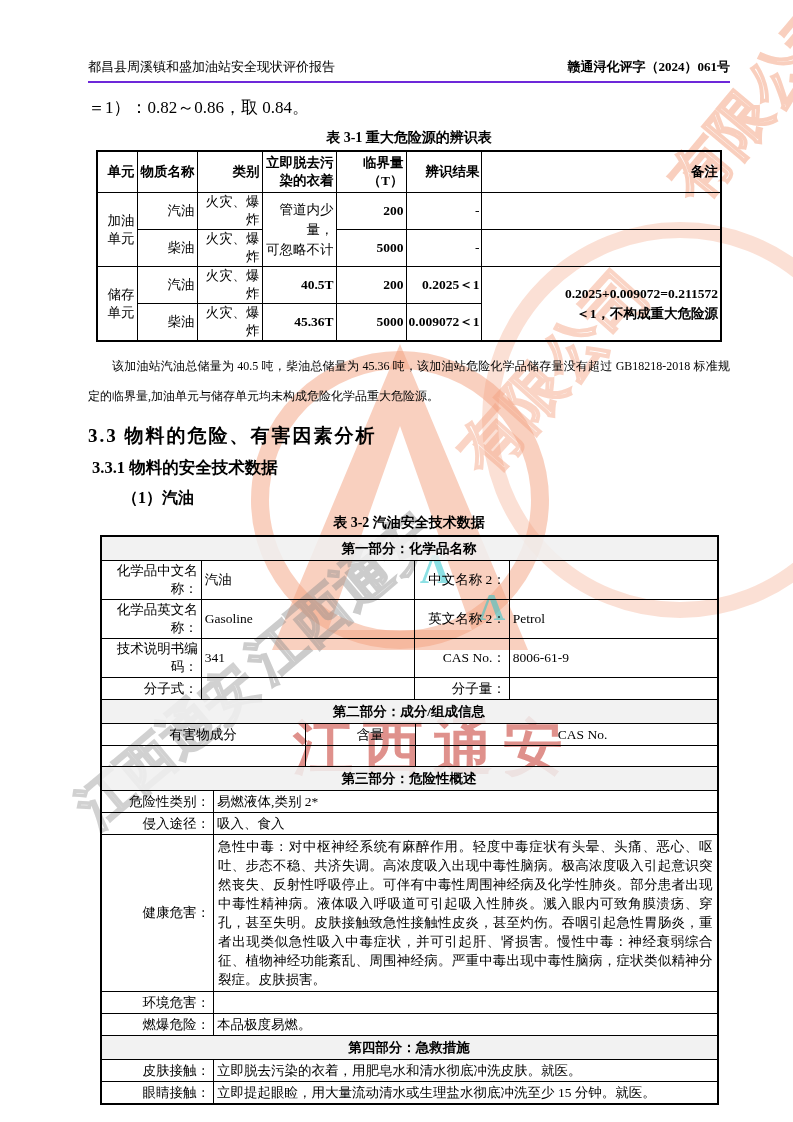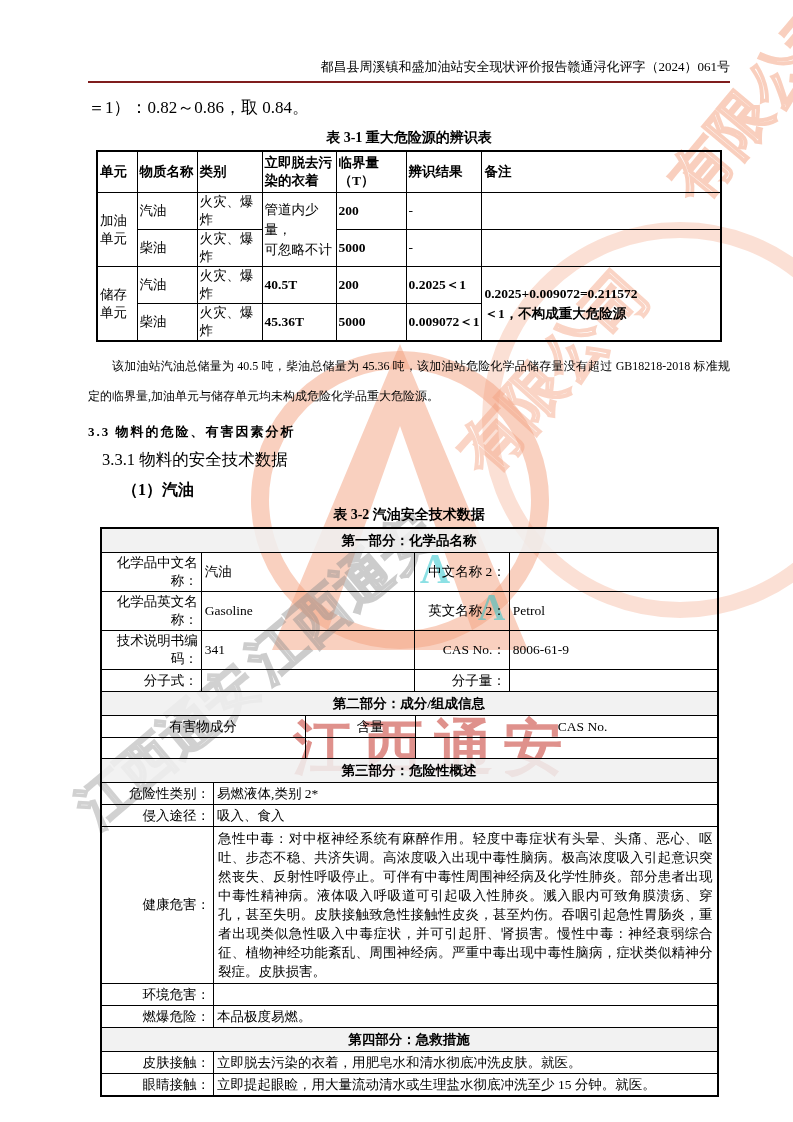"都昌县周溪镇和盛加油站安全现状评价报告" .page-header { border-bottom: 2px solid #7f1d1d -> 2px solid #6d28d9; justify-content: flex-end -> space-between }
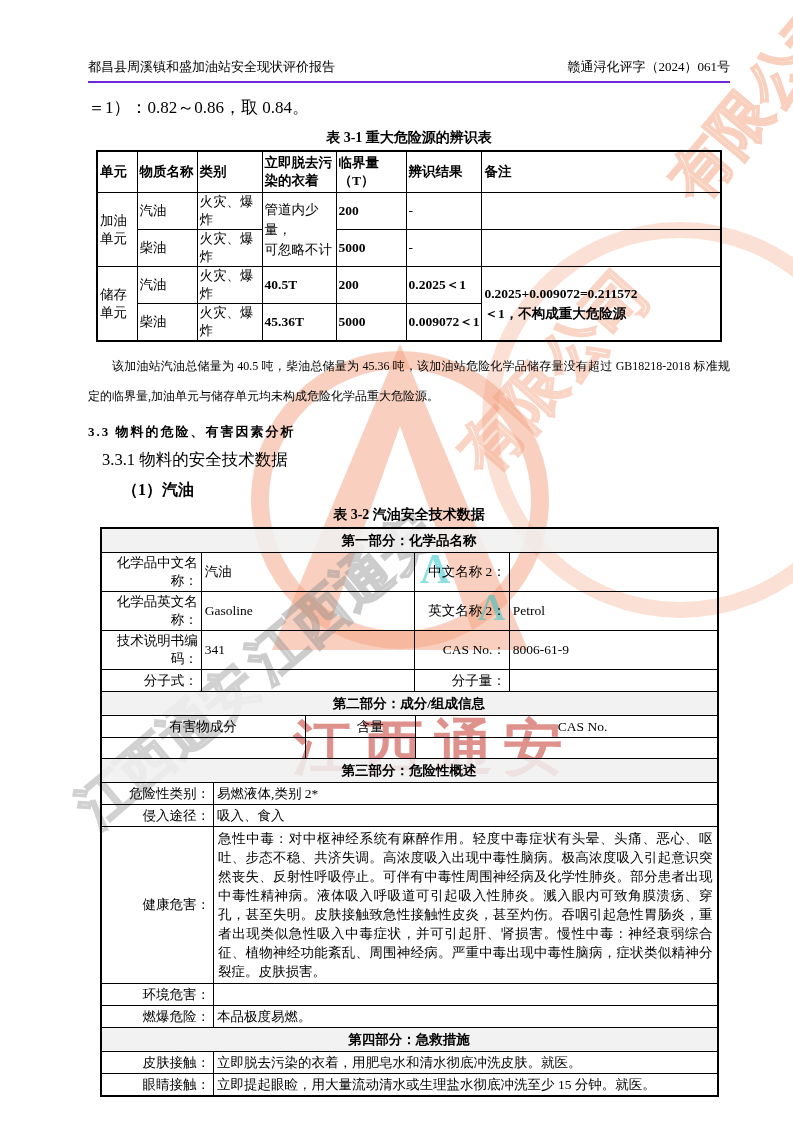"赣通浔化评字（2024）061号" .page-header .right { font-weight: normal -> bold }
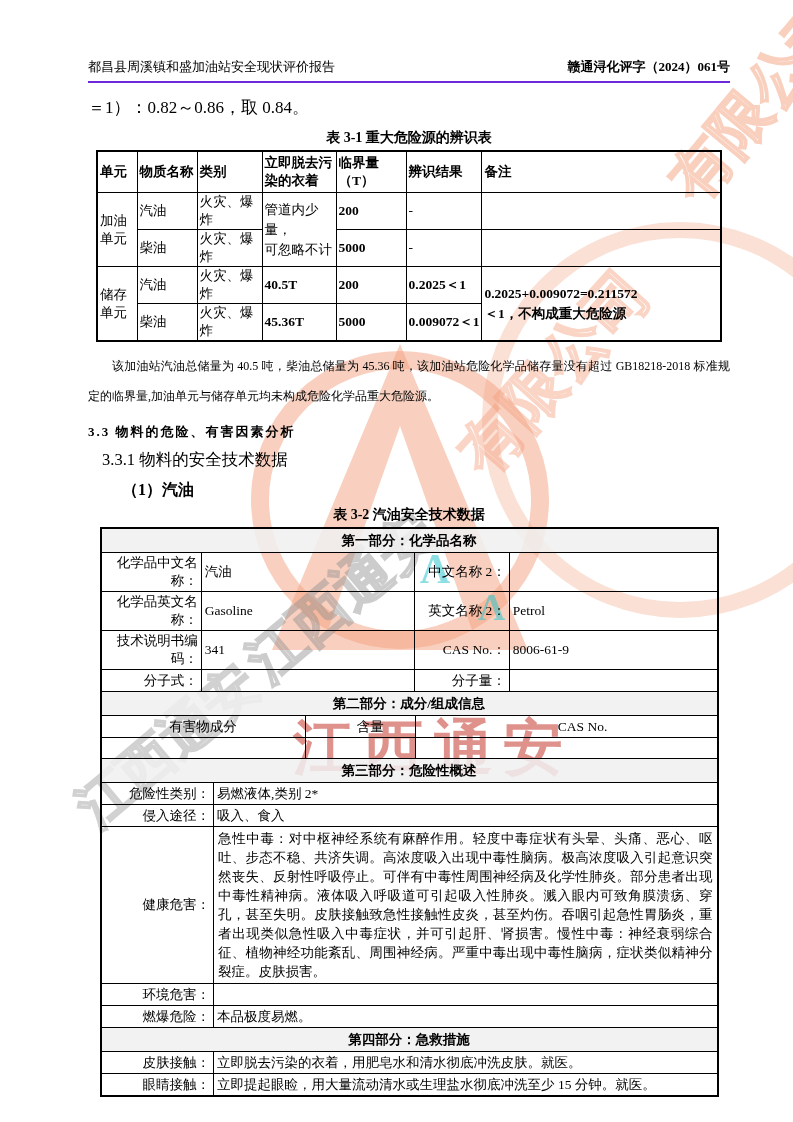"单元" table.t1 { text-align: left -> right }
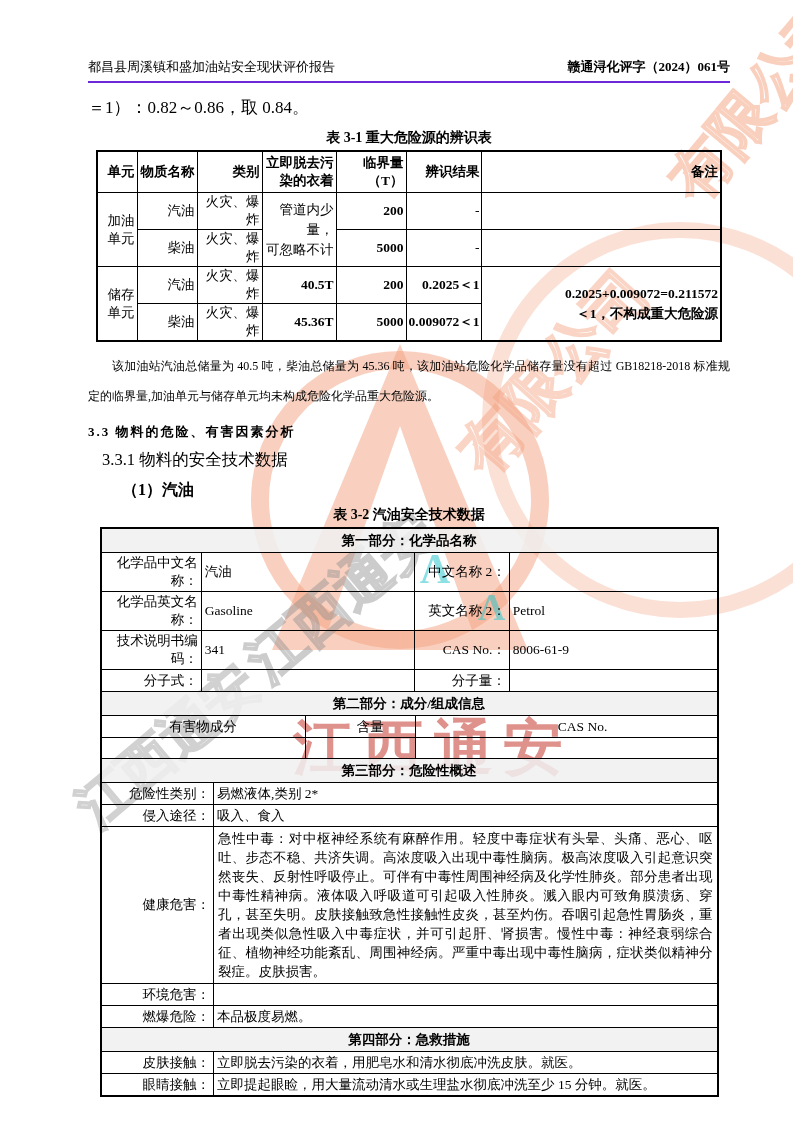"3.3 物料的危险、有害因素分析" .h33 { font-size: 13px -> 19px }
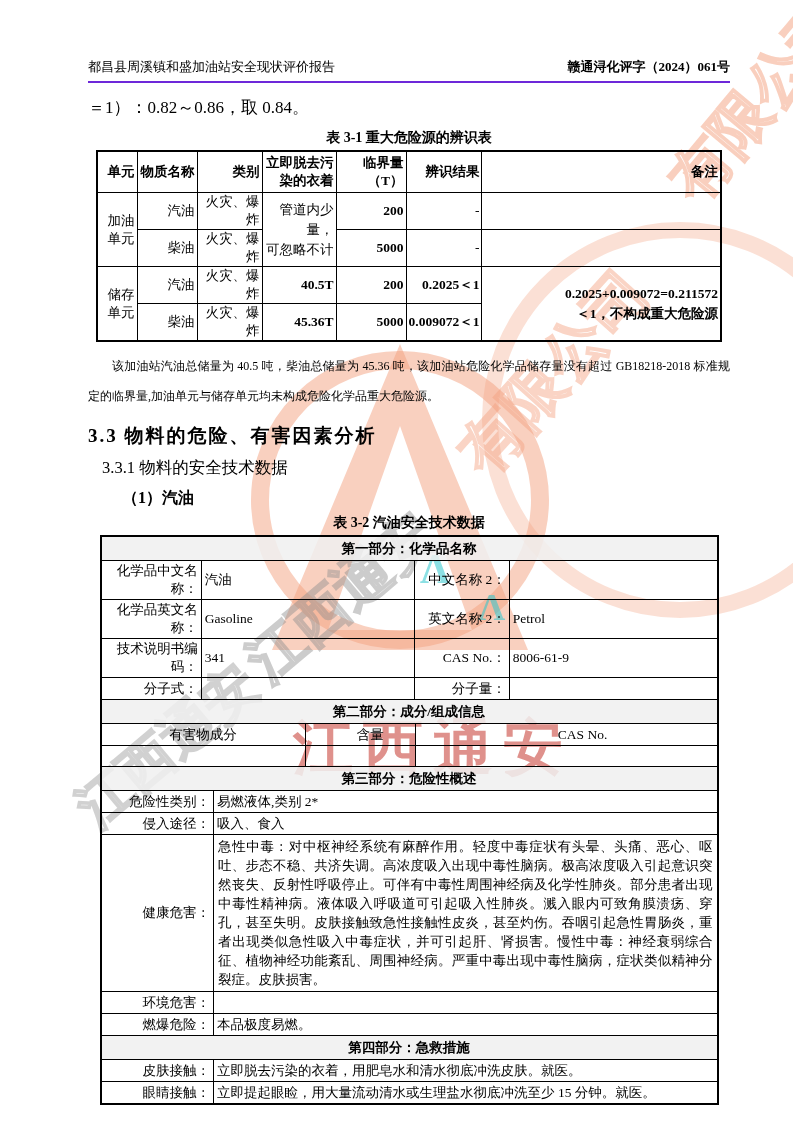"3.3.1 物料的安全技术数据" .h331 { font-weight: normal -> bold; margin: 8px 14px -> 8px 4px }
